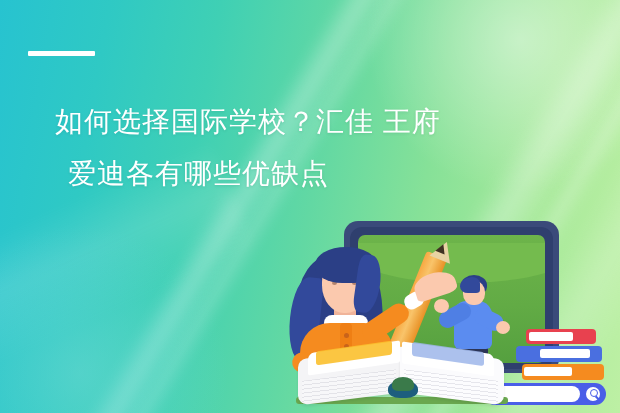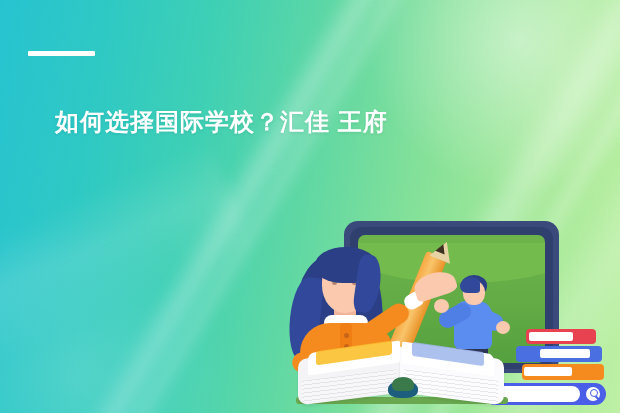"如何选择国际学校？汇佳 王府" .headline { font-size: 24px -> 28px; font-weight: bold -> normal }
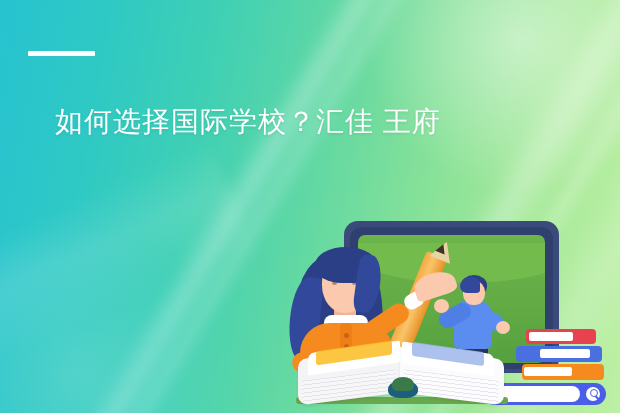"爱迪各有哪些优缺点" span.l2 { html: none -> <span>爱迪各有哪些优缺点</span> }
